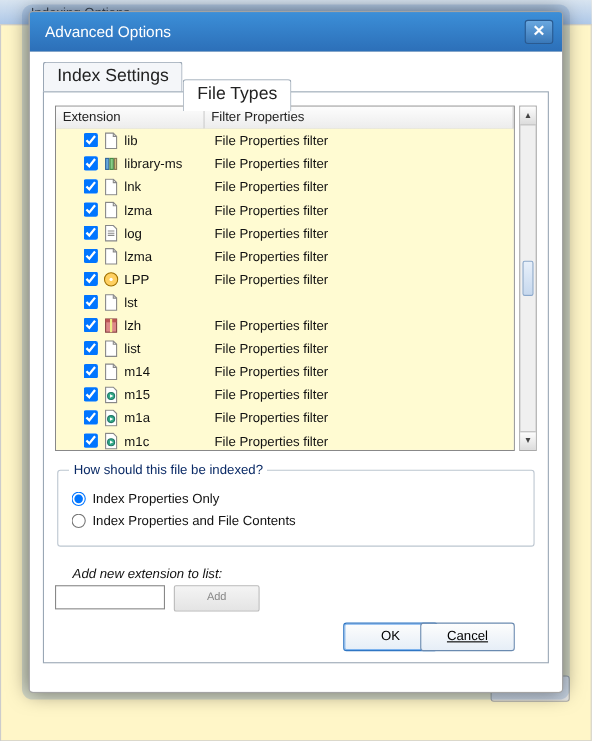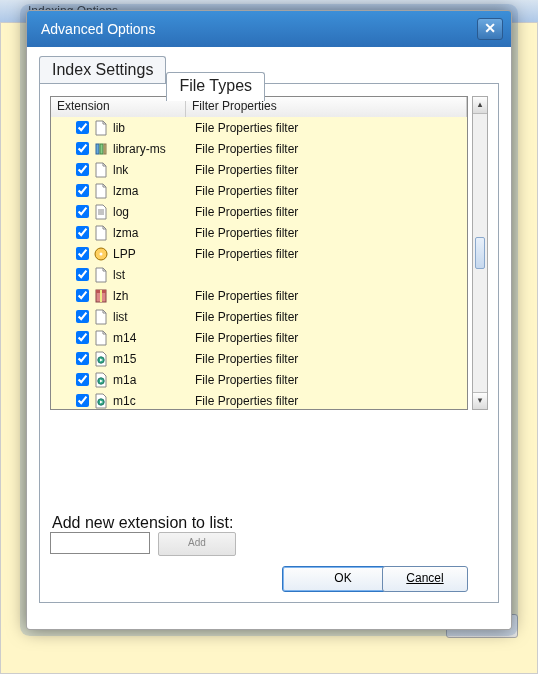"How should this file be" fieldset.fieldset { html: none -> <fieldset> <legend>How should this file be indexed?</legend> <label> <input> <span>Index Properties Only</span> </label> <label> <input> <span>Index Properties and File Contents</span> </label> </fieldset> }
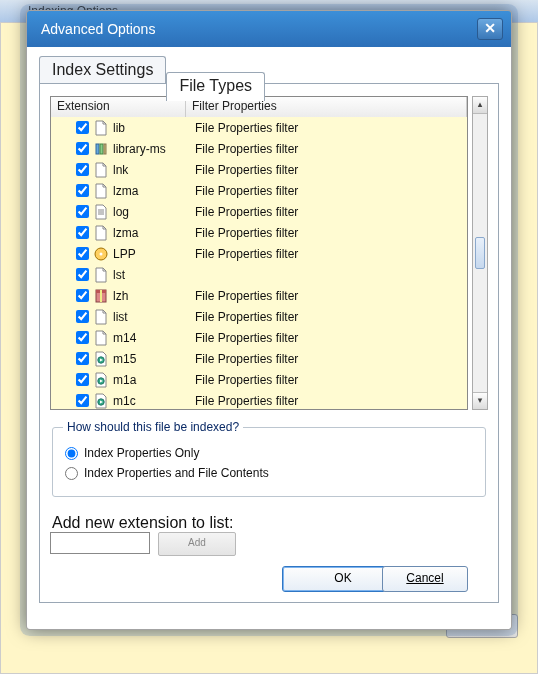"Add new extension to list:" .addlabel { font-size: 16px -> 12px; font-style: none -> italic; left: 12px -> 26px }
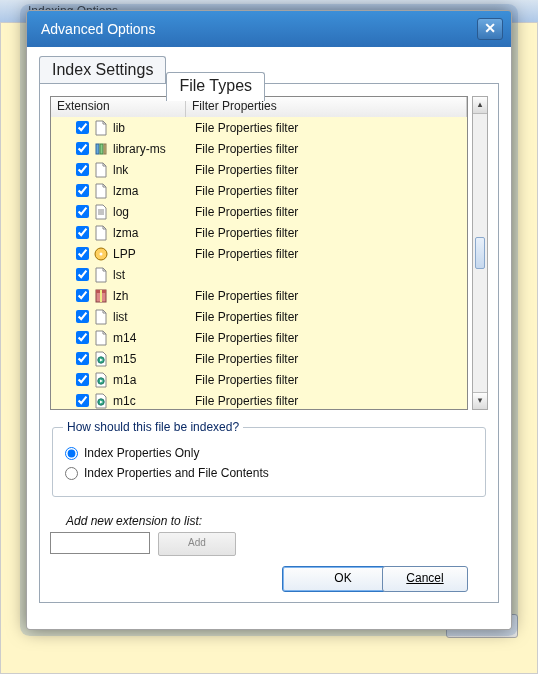"OK" .ok-btn { padding-left: 18px -> none; right: 112px -> 100px }
